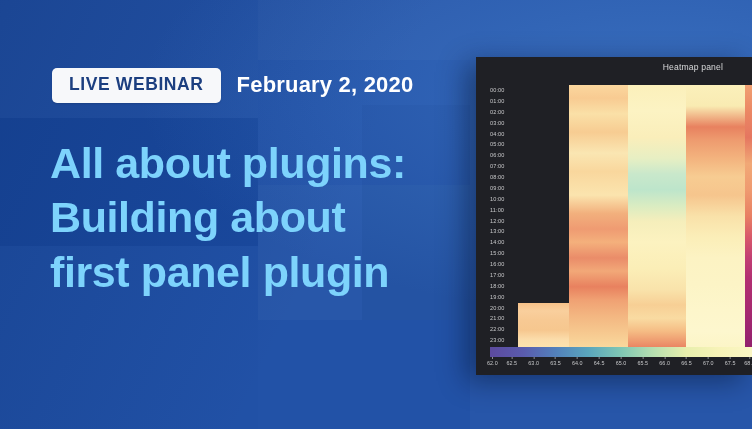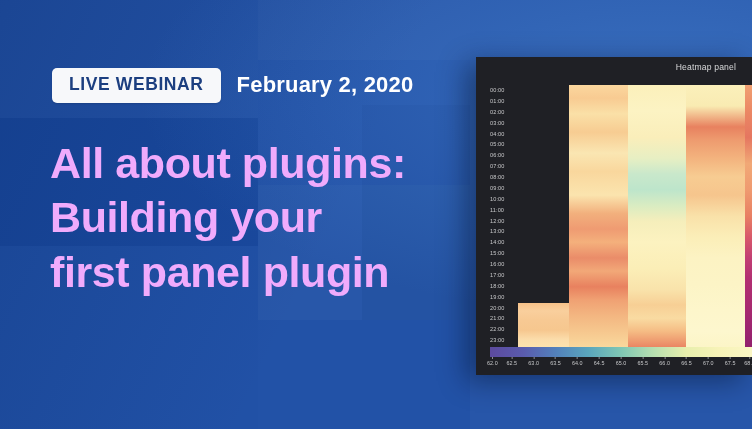"Heatmap panel" .panel-header { right: 0 -> 13px }
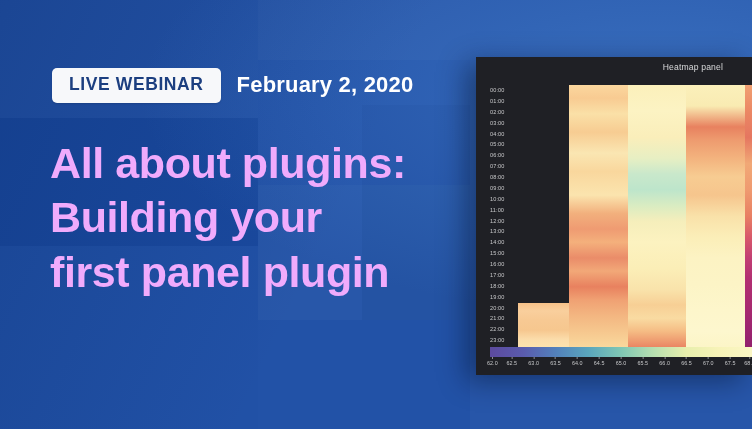"All about plugins:" .headline { color: #f0abfc -> #7dd3fc }
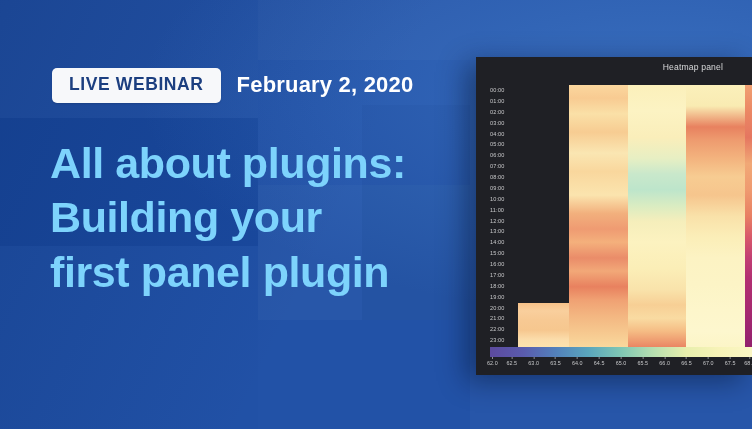"Building your" span.ln { text: your -> about }
